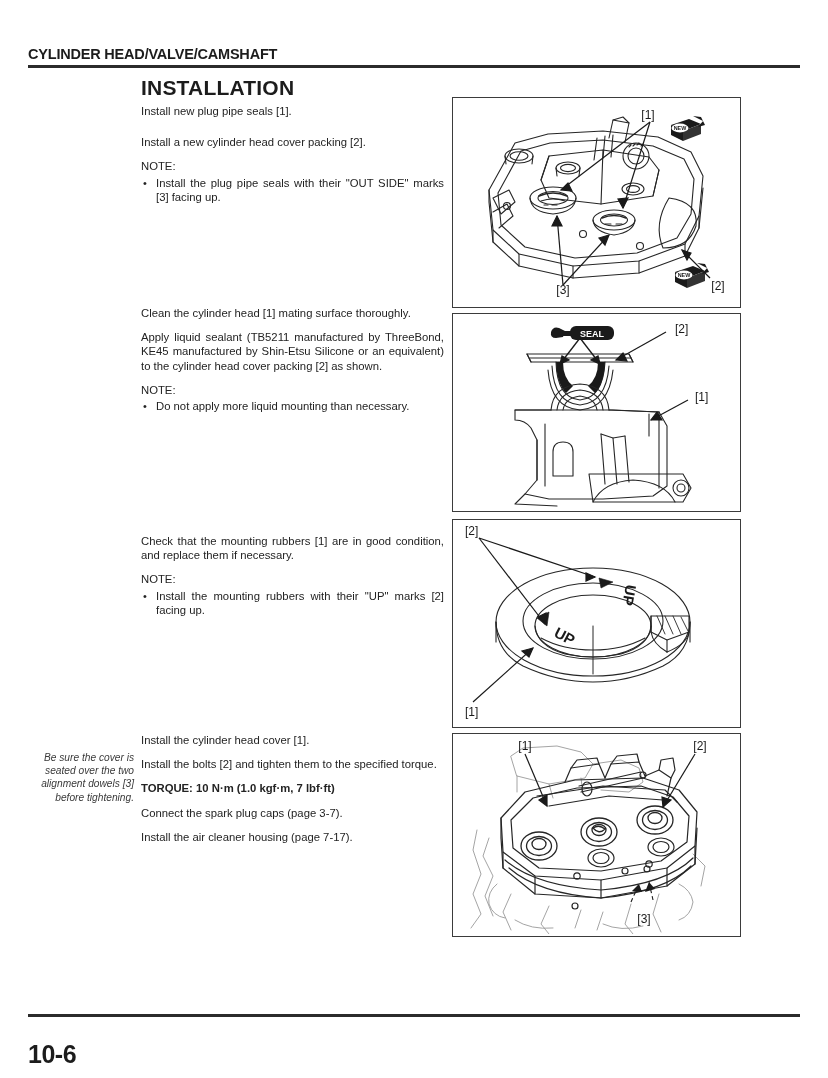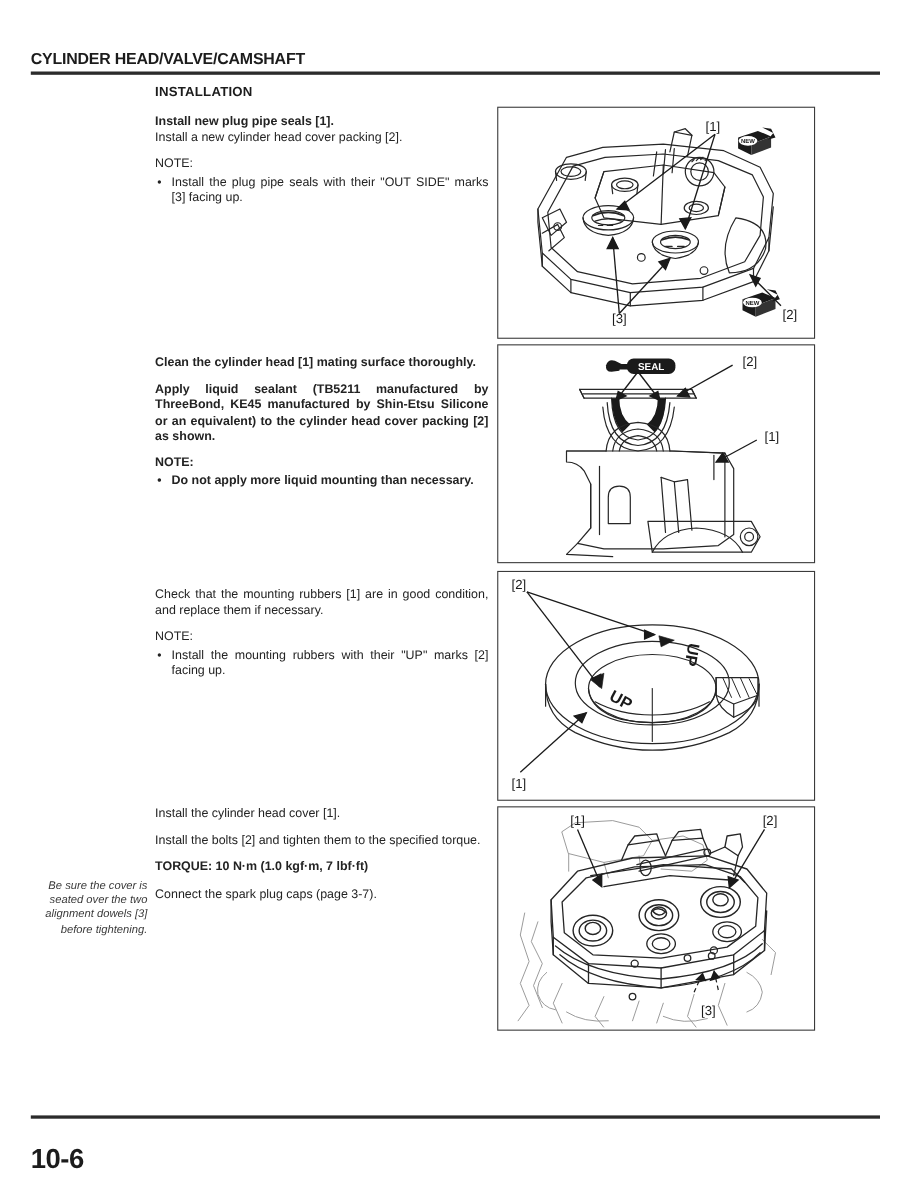"INSTALLATION" #section-title { font-size: 12px -> 21px }
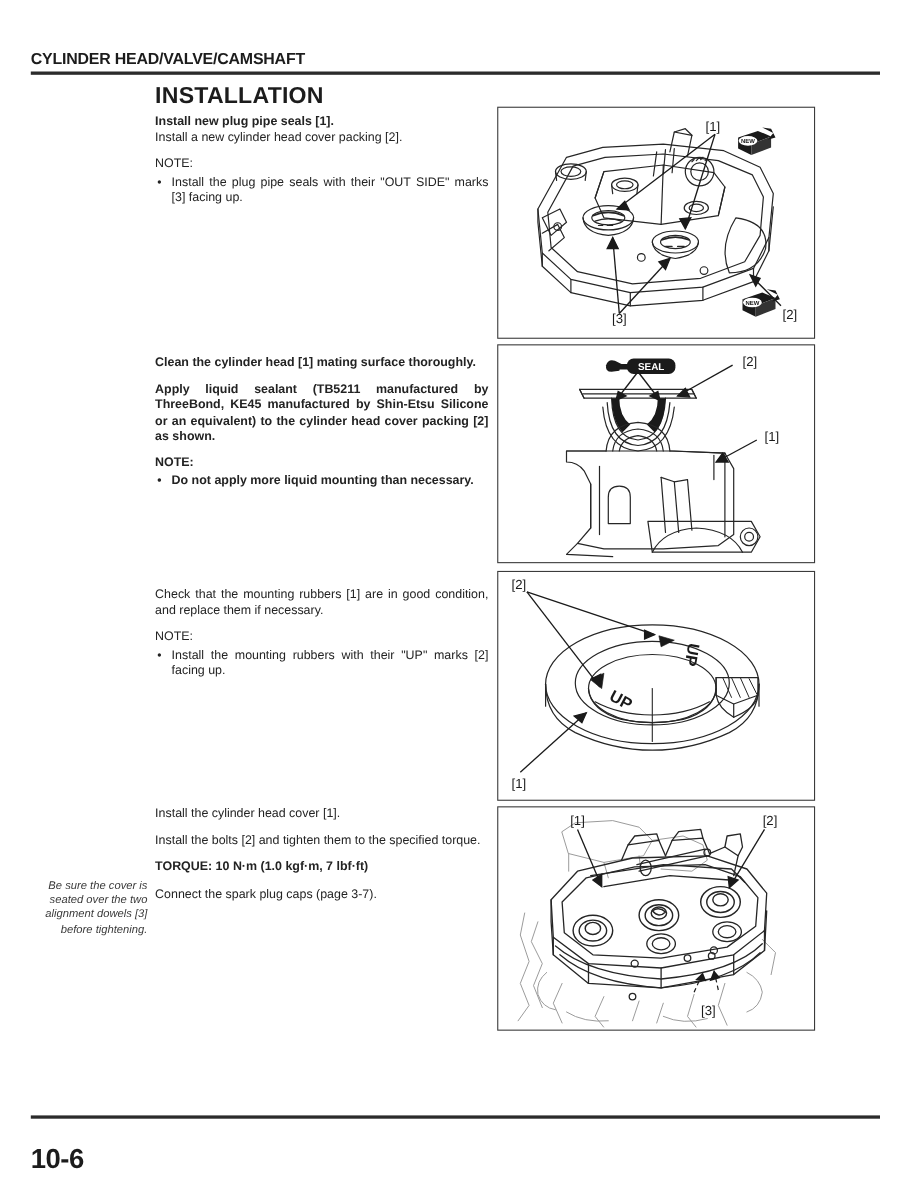"Install new plug pipe seals" .para.tight { font-weight: bold -> none; margin-bottom: 0 -> 17px }
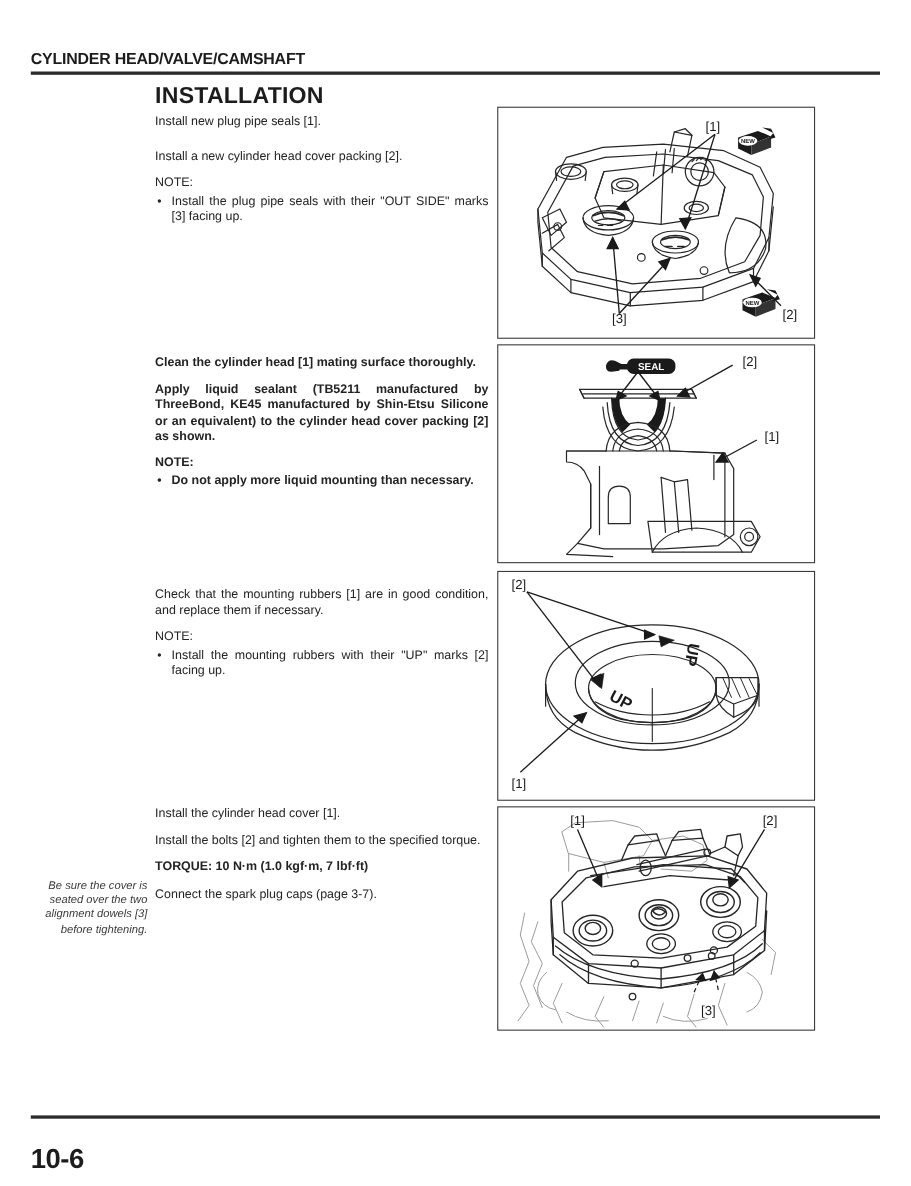"Clean the cylinder head [1]" div.text-col { font-weight: bold -> none; top: 253px -> 236px }
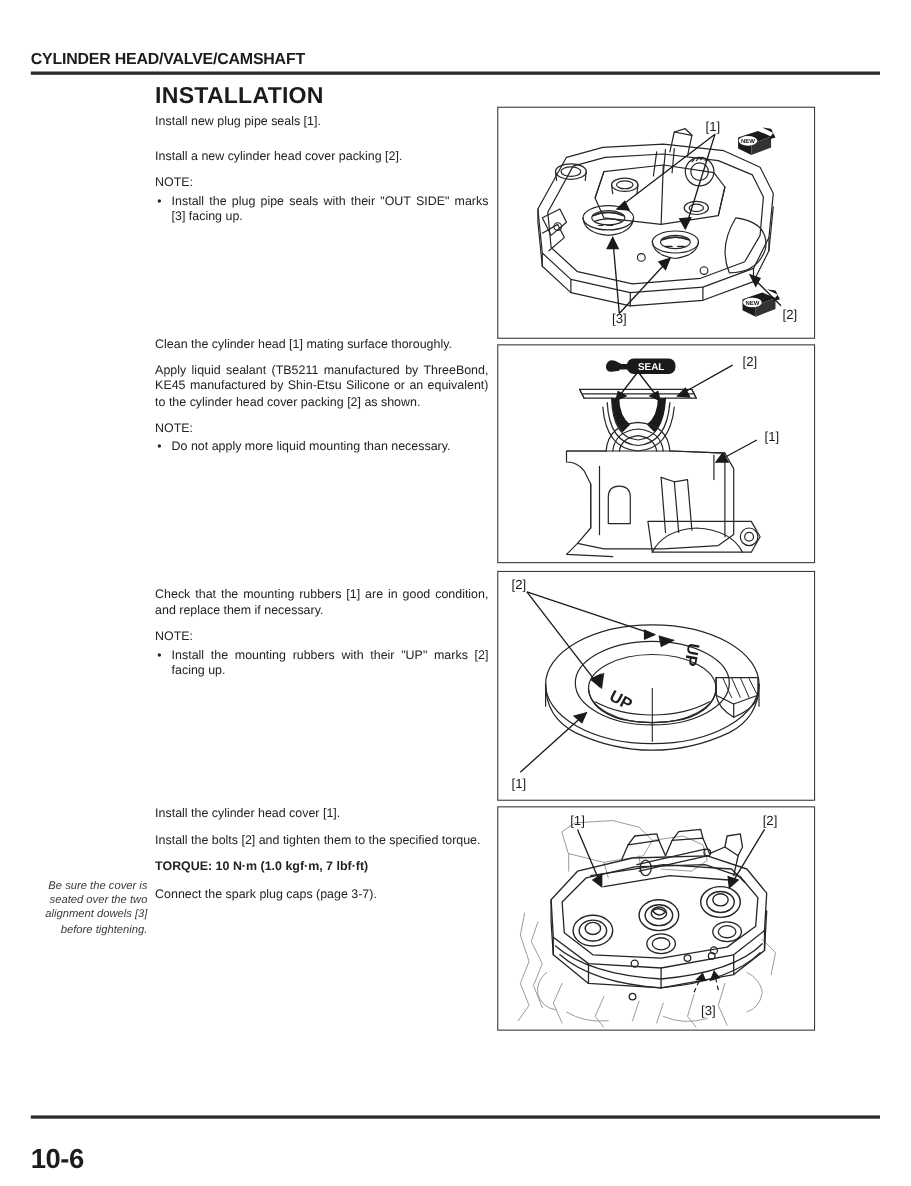"Be sure the cover is" .margin-col { margin-top: 48px -> none }
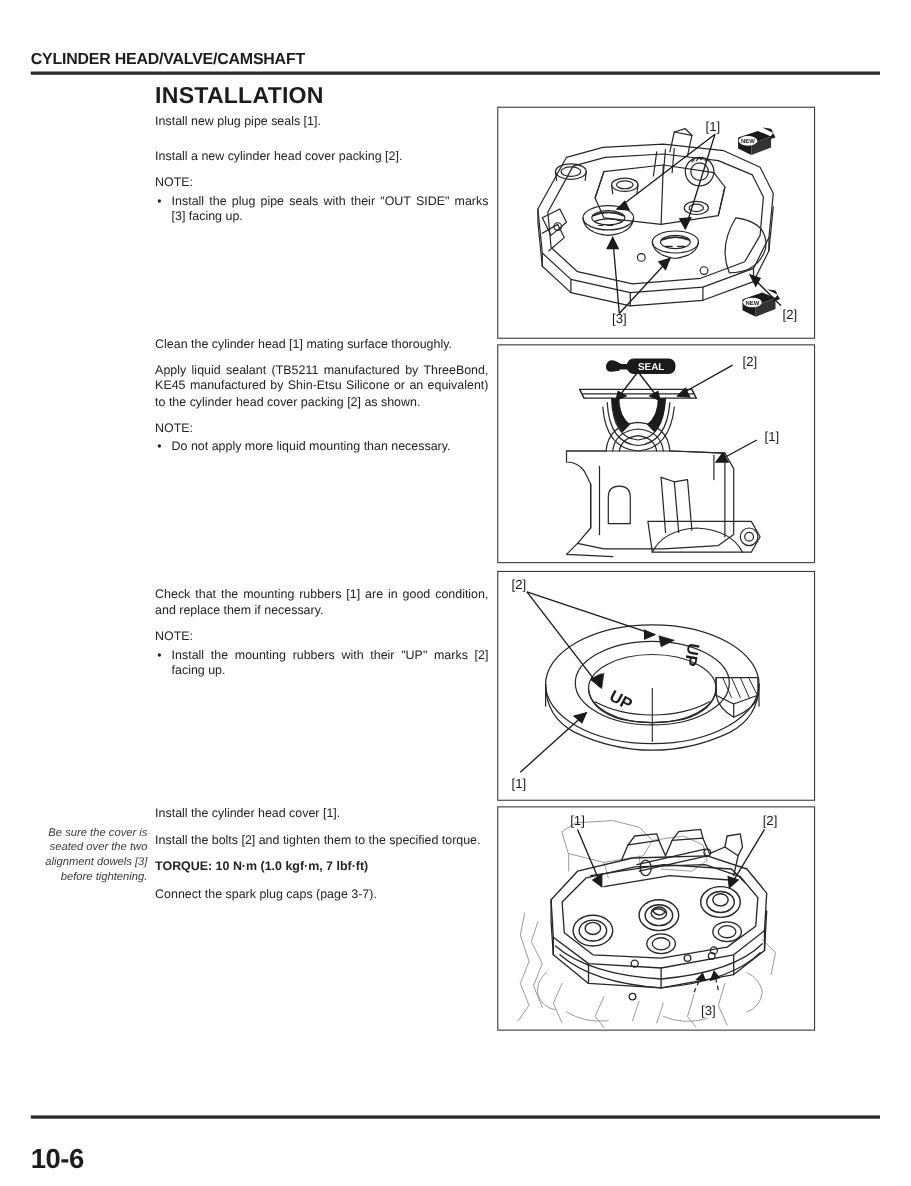"Install the air cleaner housing" p.para { html: none -> <p>Install the air cleaner housing (page 7-17).</p> }
